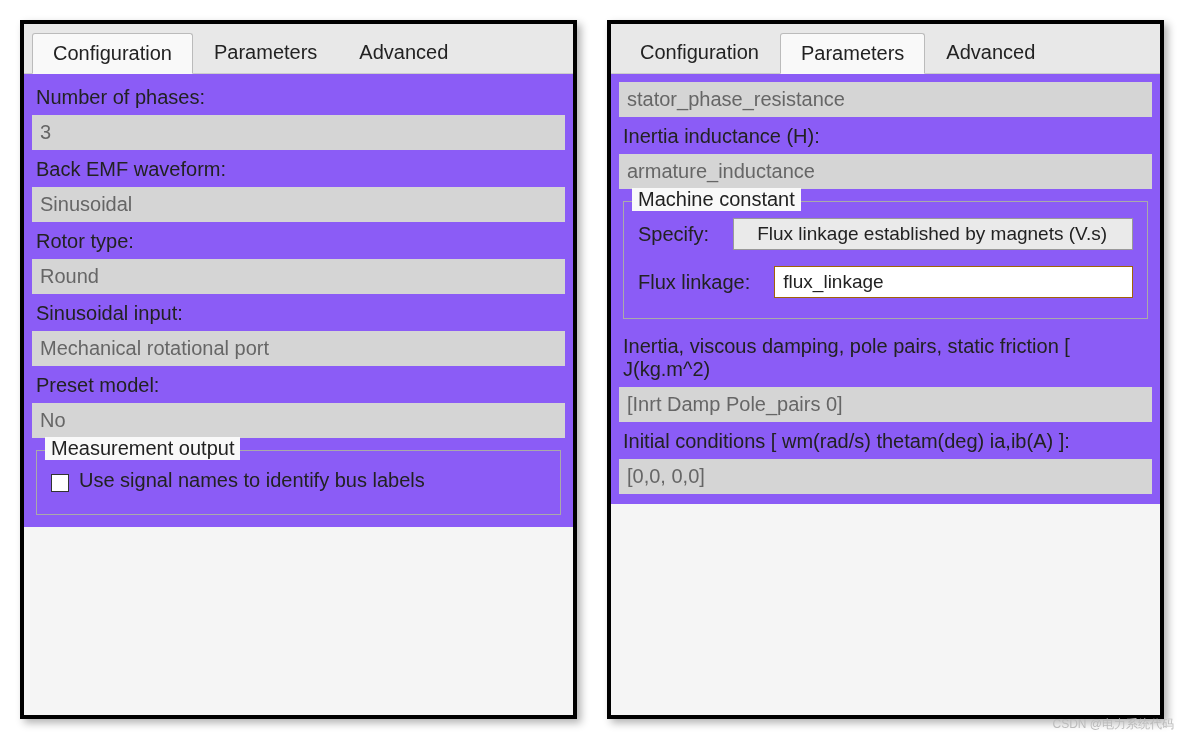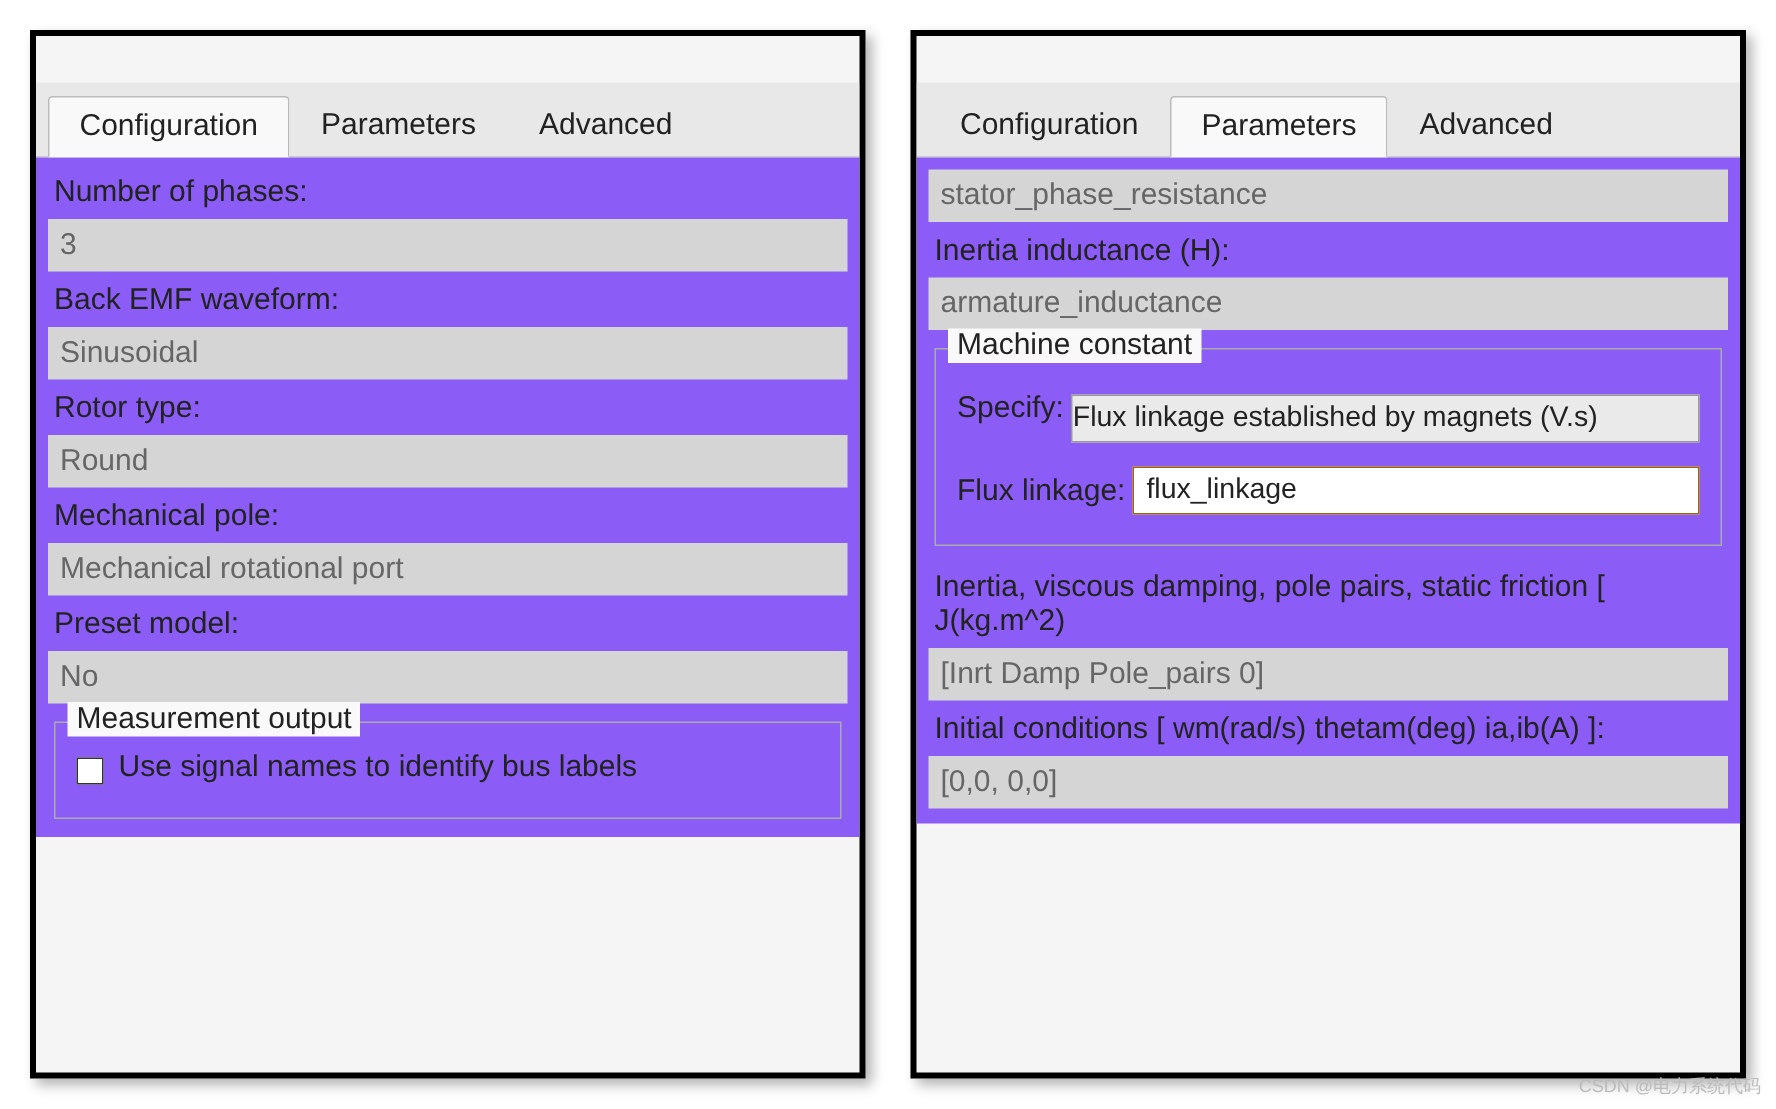"Configuration" .tab-bar { margin-top: 31px -> none }
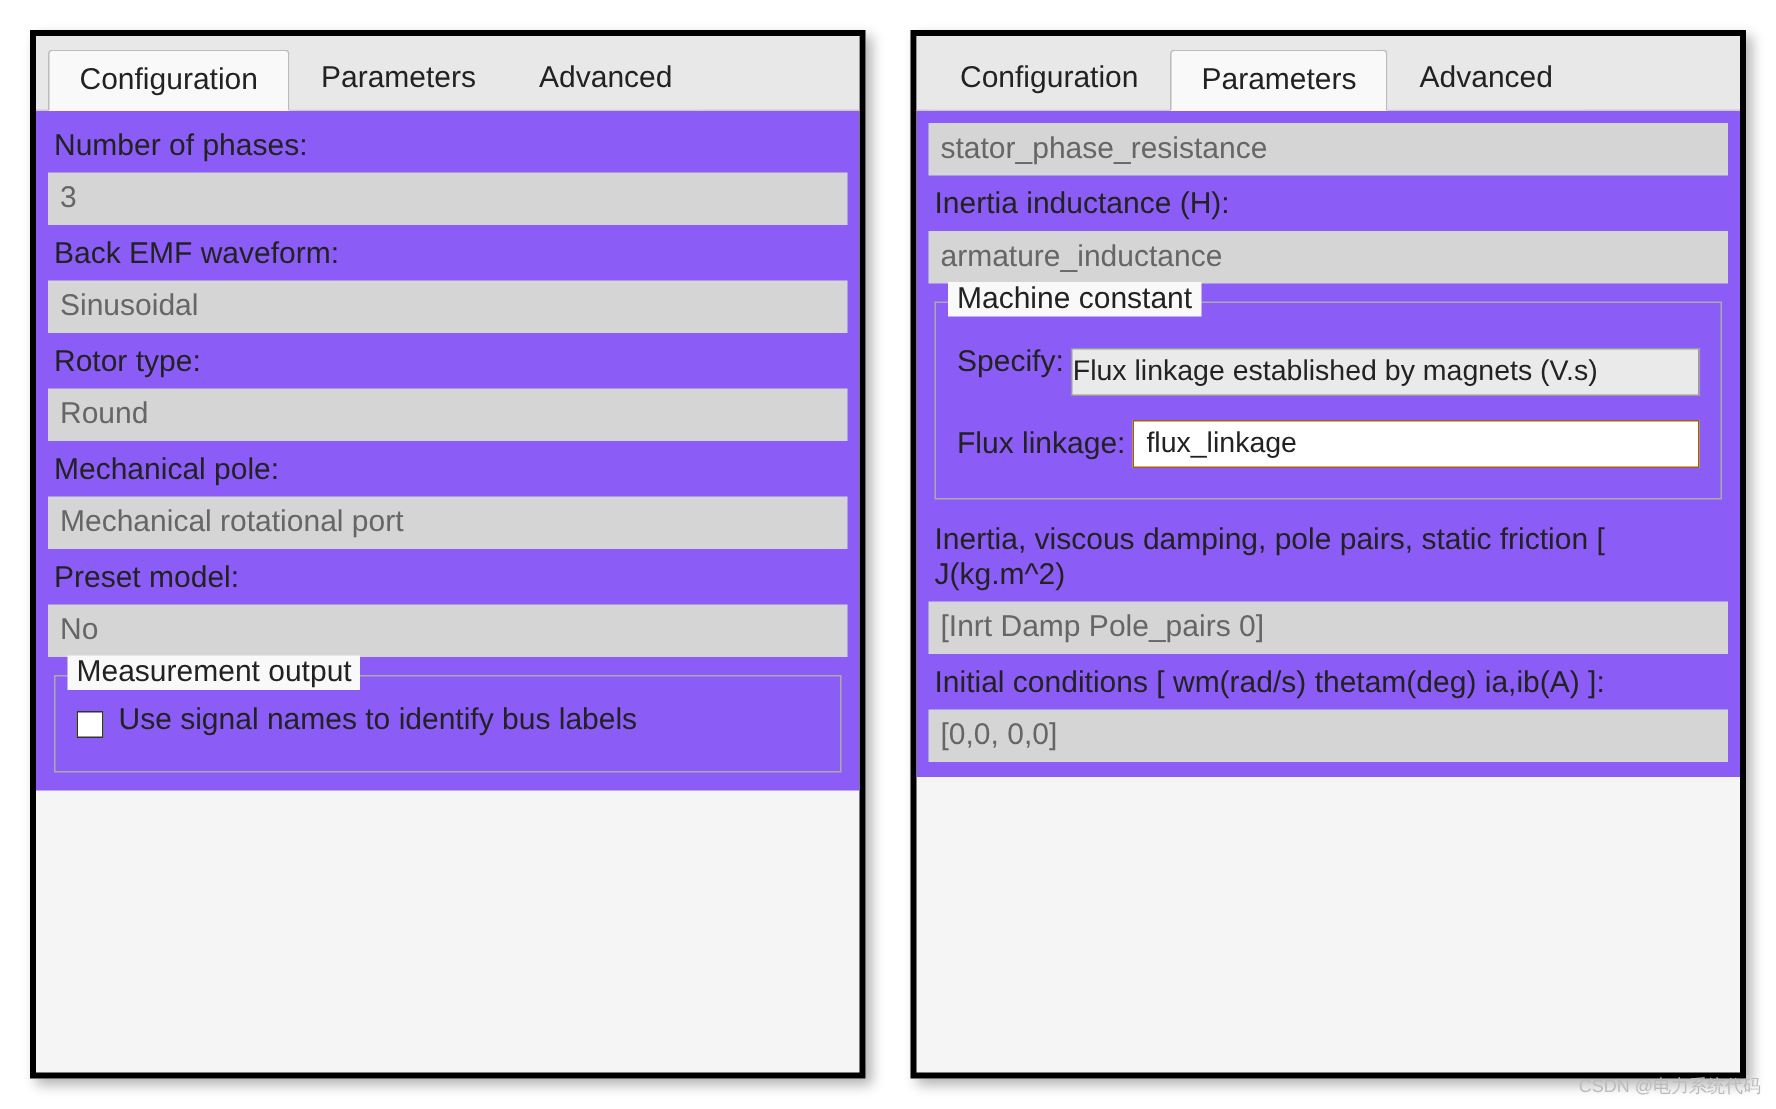"Specify:" .form-row { gap: 5px -> 24px }
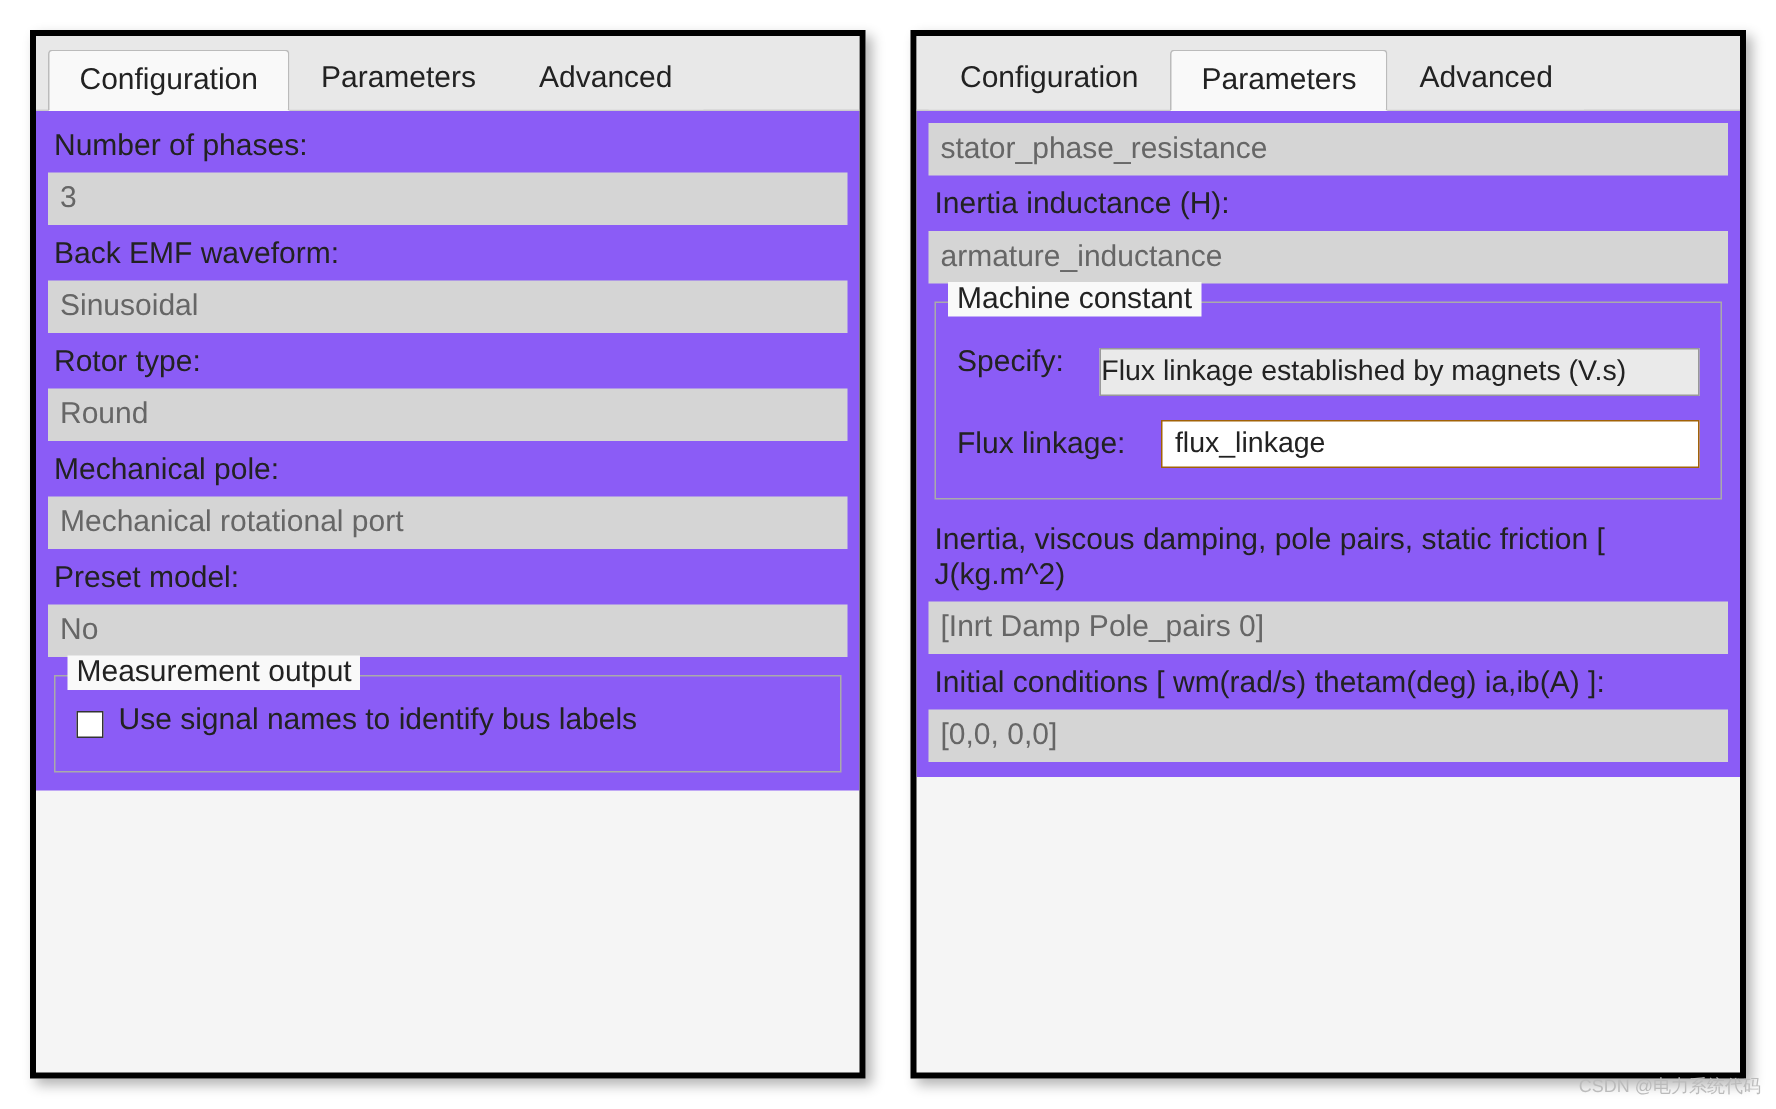"Flux linkage established by magnets" .dropdown { margin-top: 14px -> none; padding: 4px 0 -> 4px 23px }
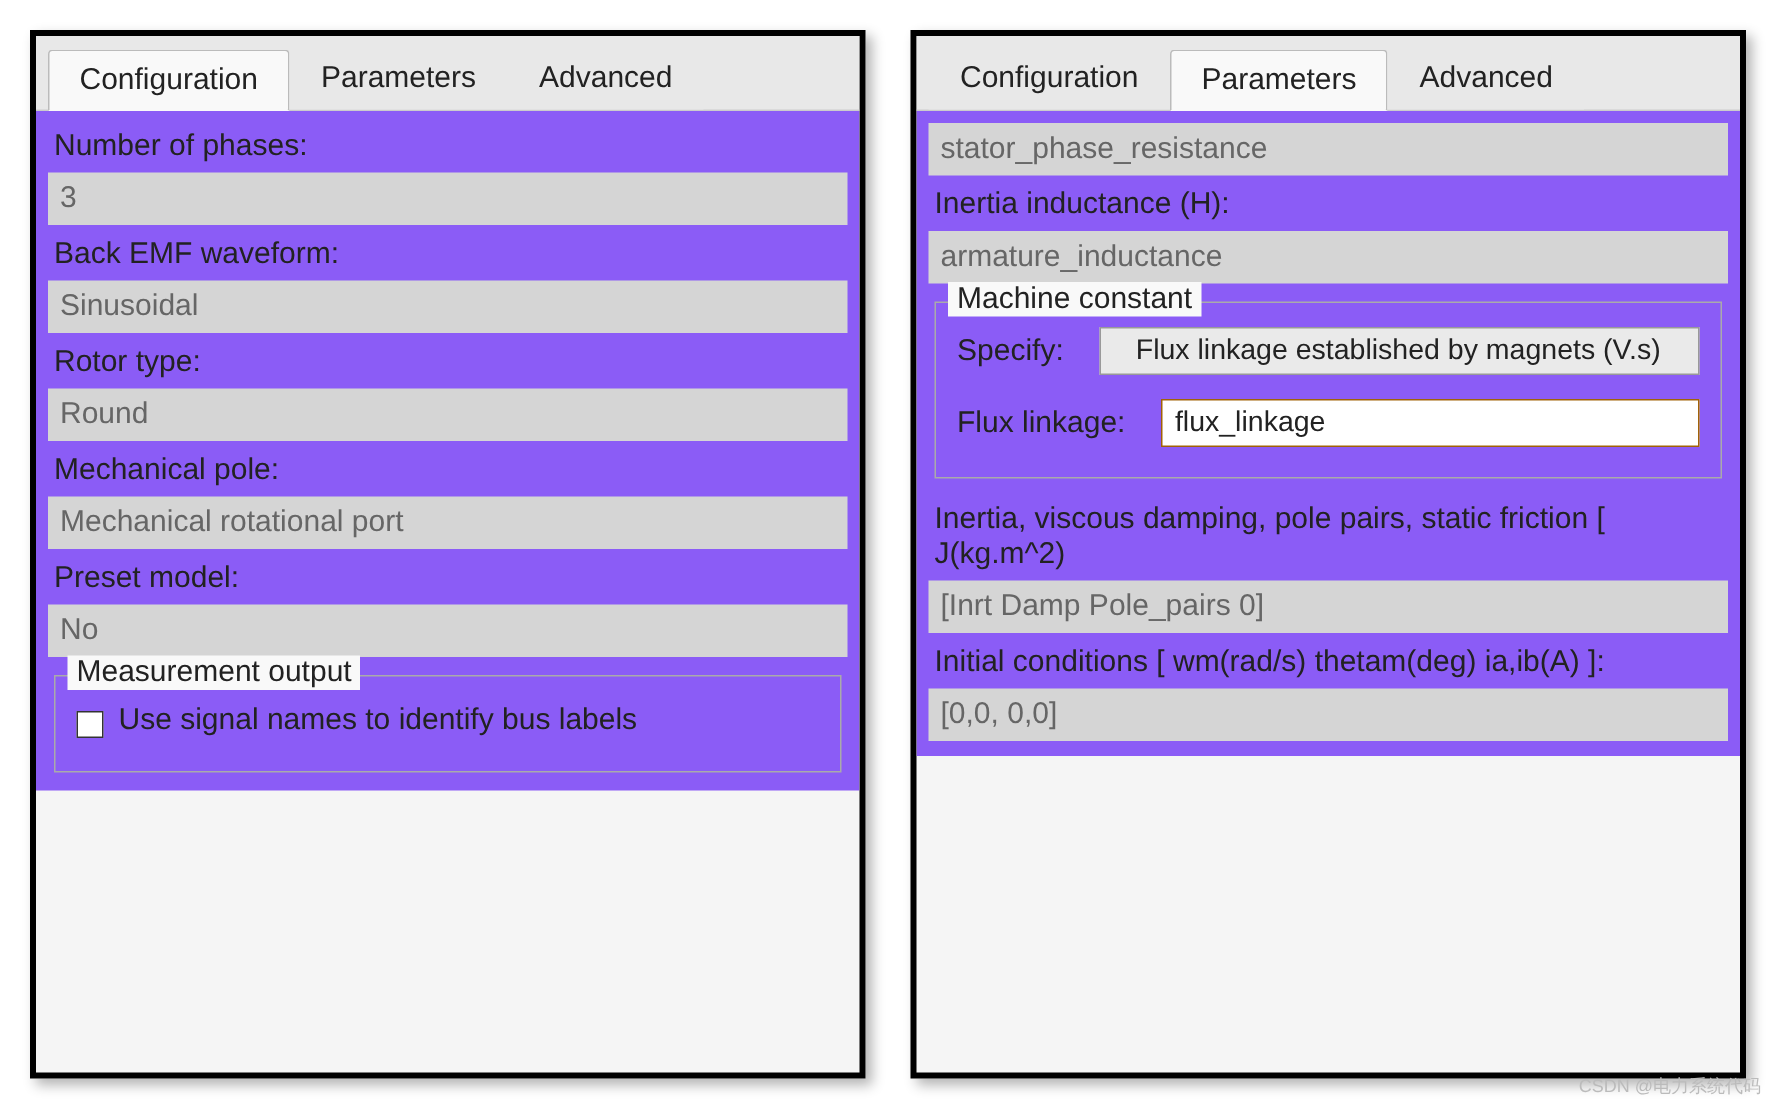"Mechanical pole:" div.field-label { text: Mechanical pole -> Sinusoidal input }
